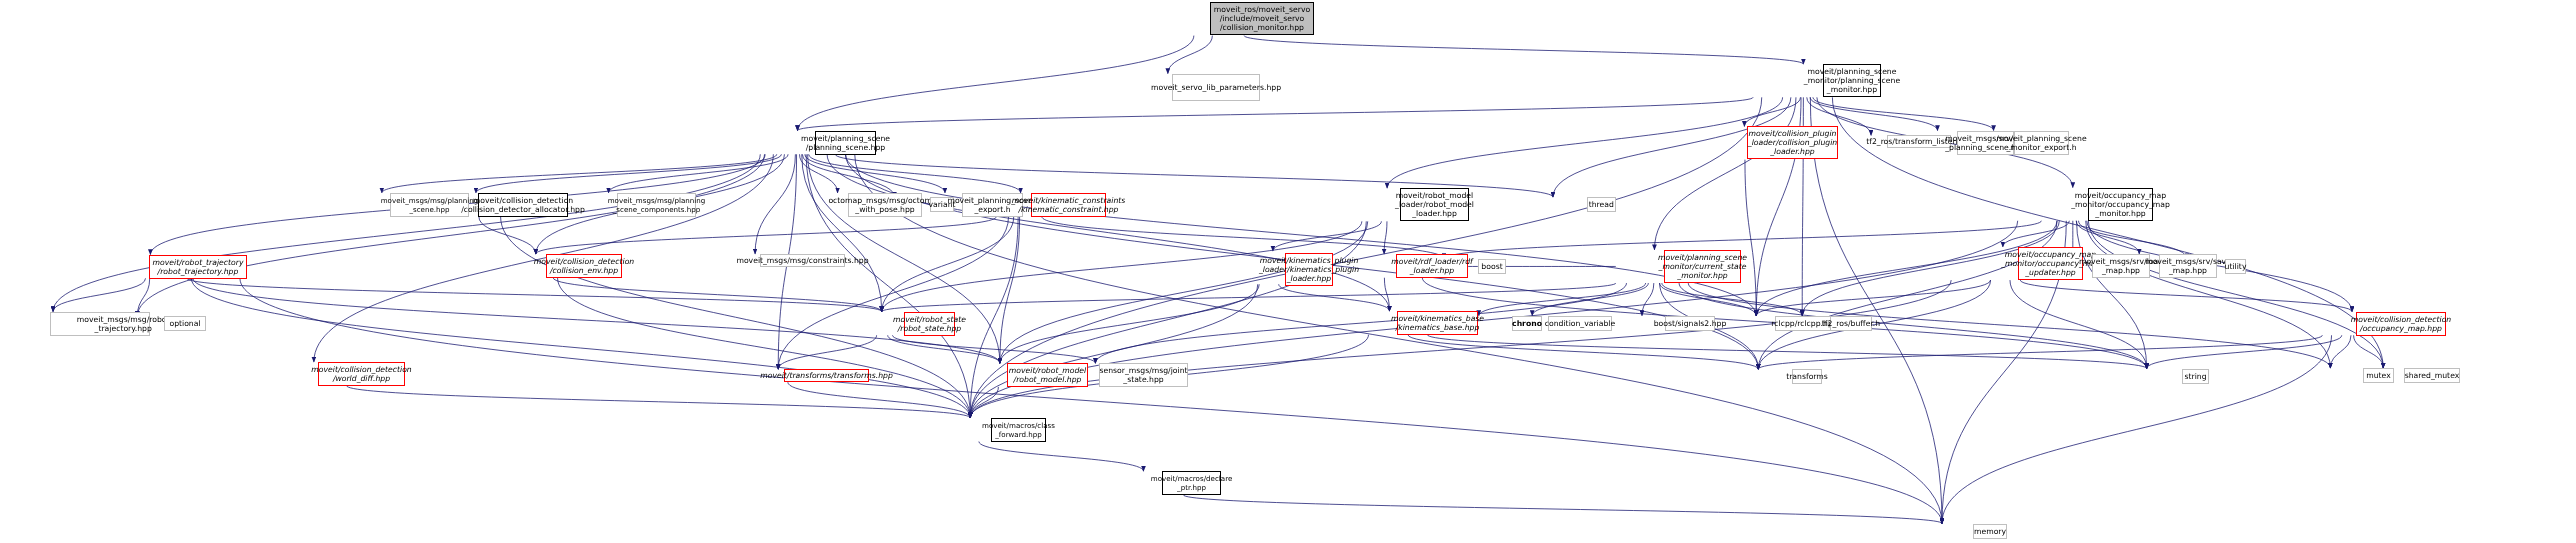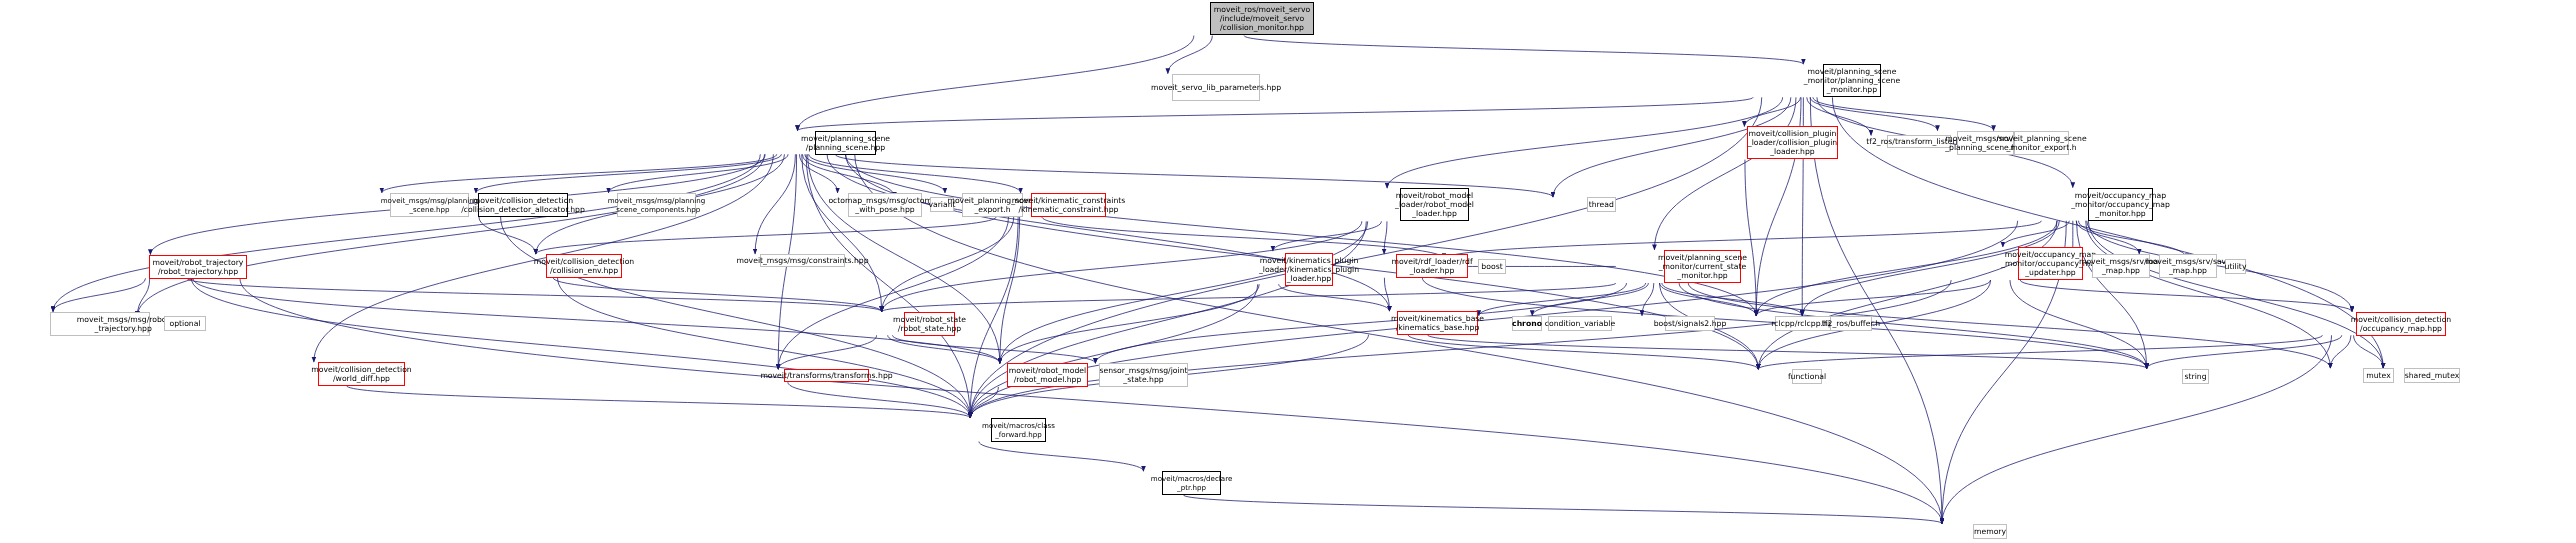"moveit/collision_plugin" .node.truncated { font-style: none -> italic }
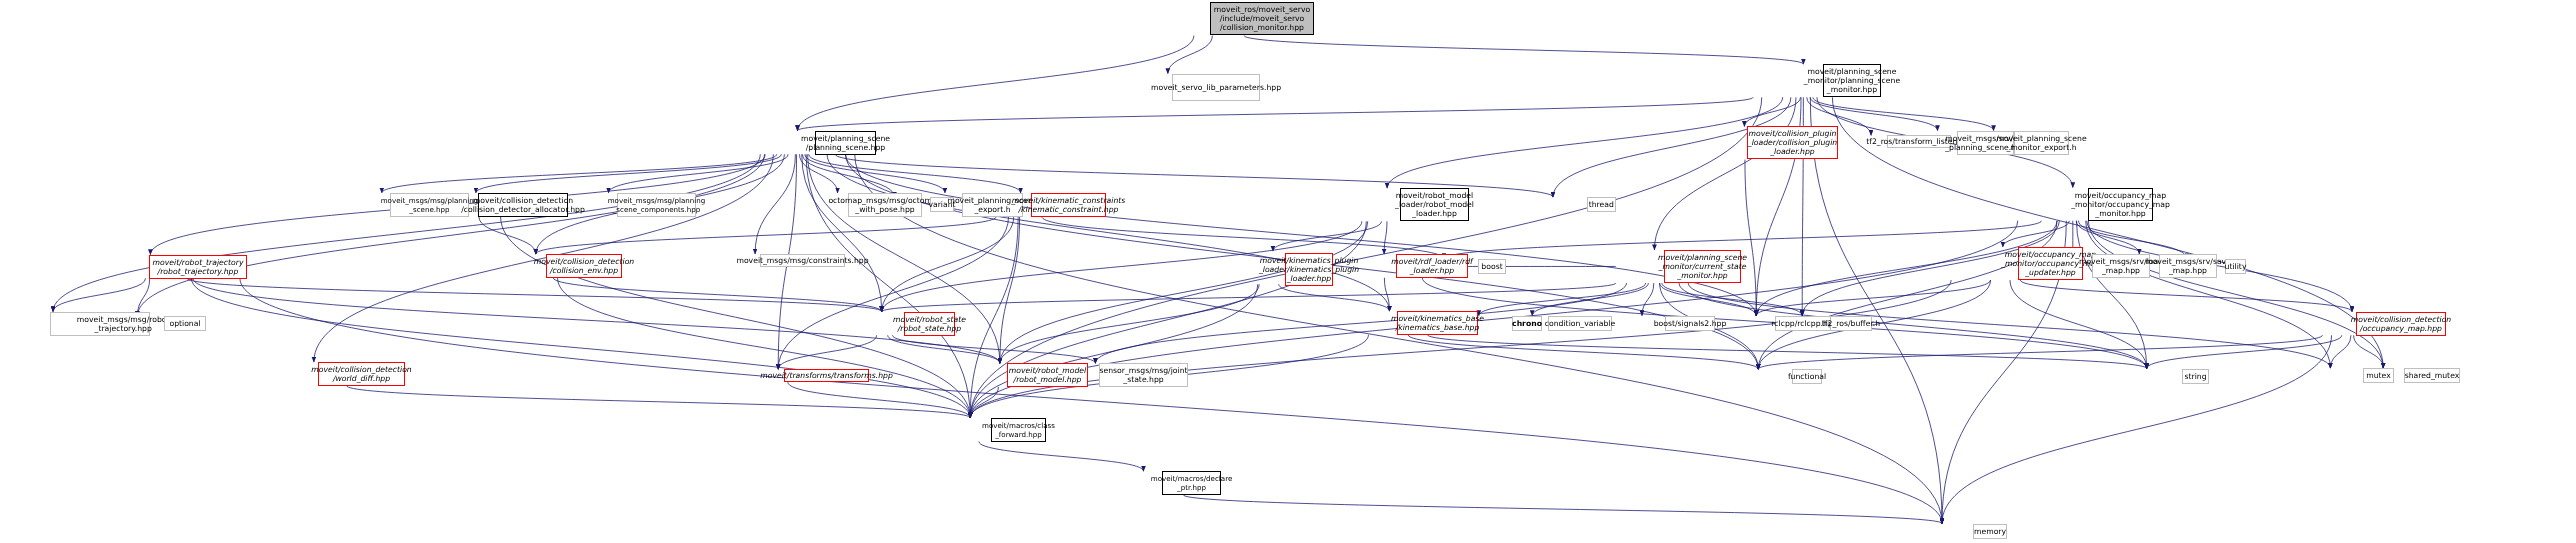"functional" div.node { text: functional -> transforms }
